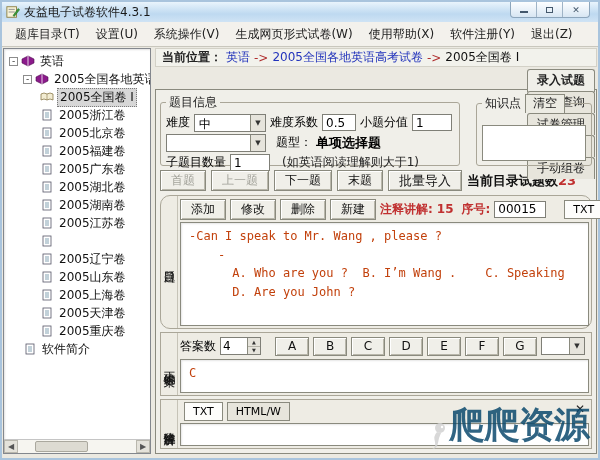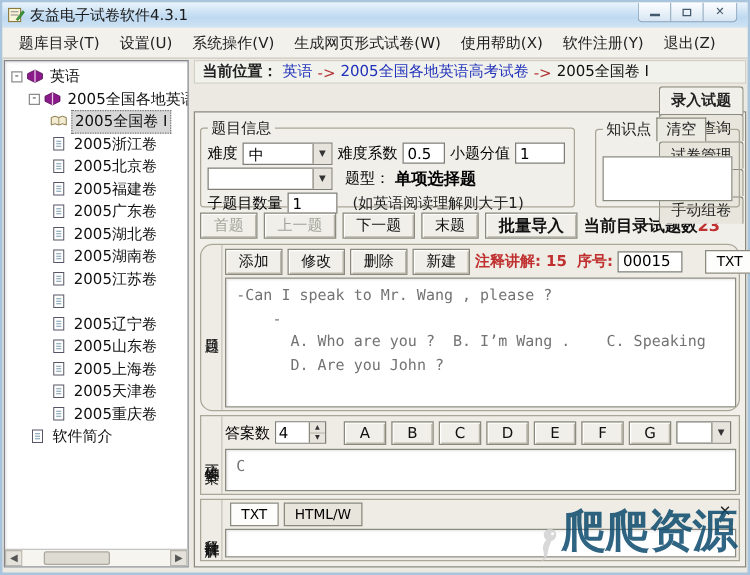"批量导入" .btn.bold { font-weight: bold -> normal }
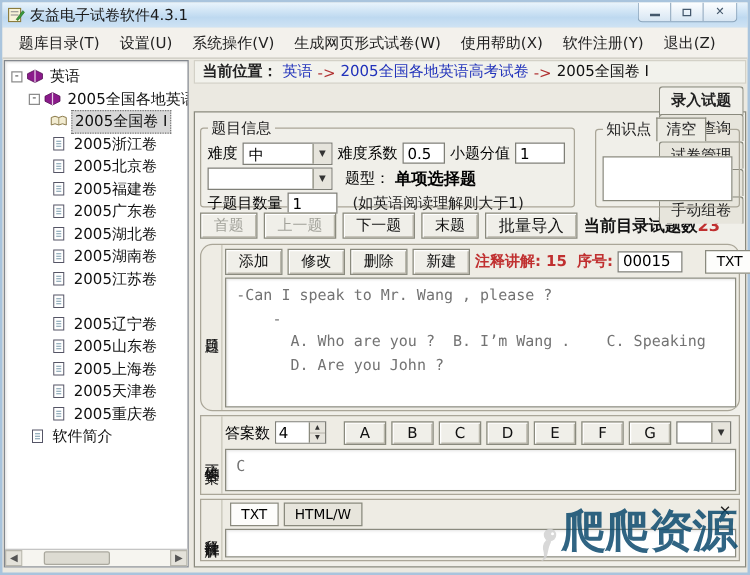"-Can I speak to Mr." .text-area { color: #737373 -> #c2410c }
